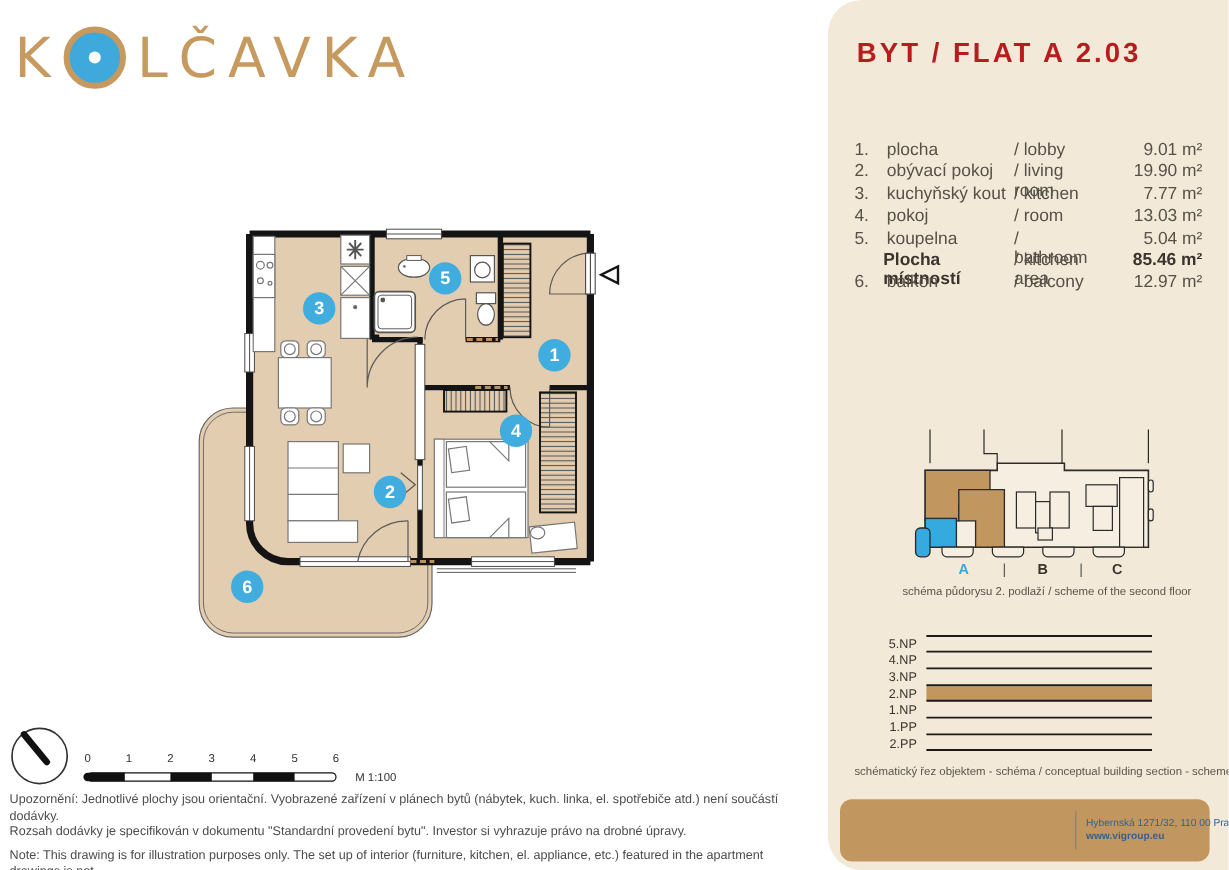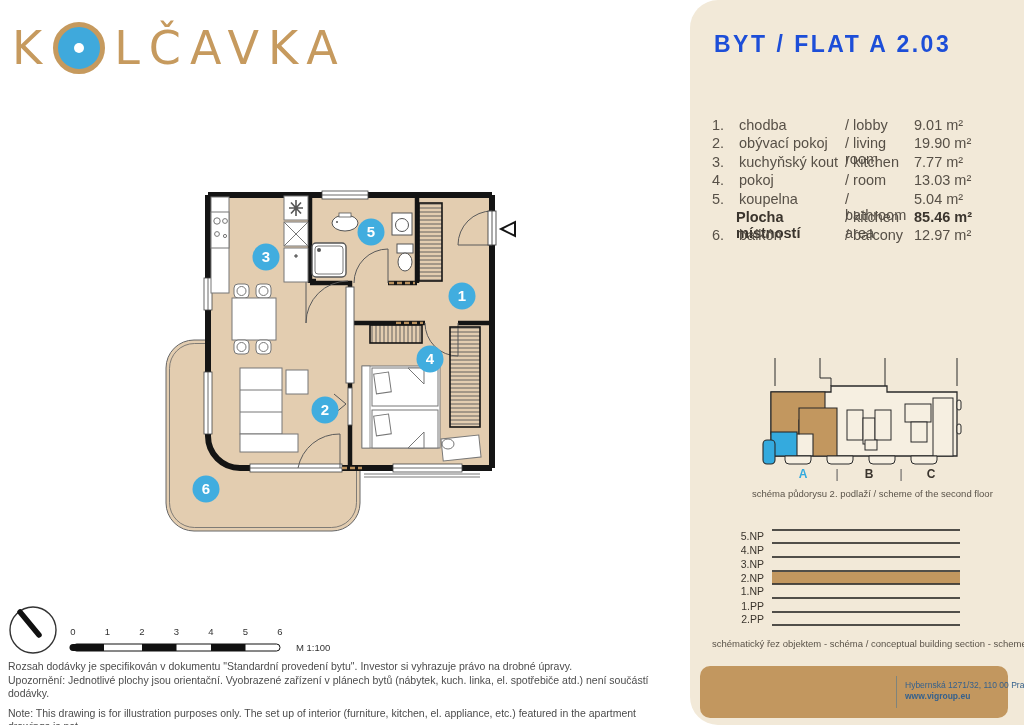"BYT / FLAT A 2.03" .title { color: #1d4ed8 -> #b91c1c }
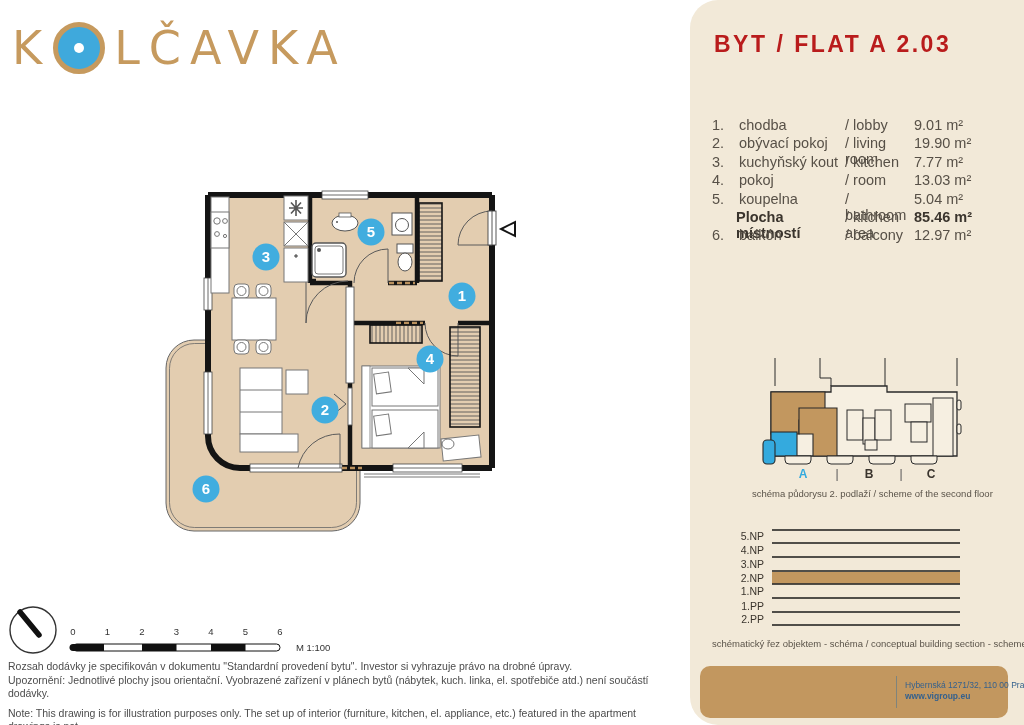"chodba" span.c-cz { text: chodba -> plocha }
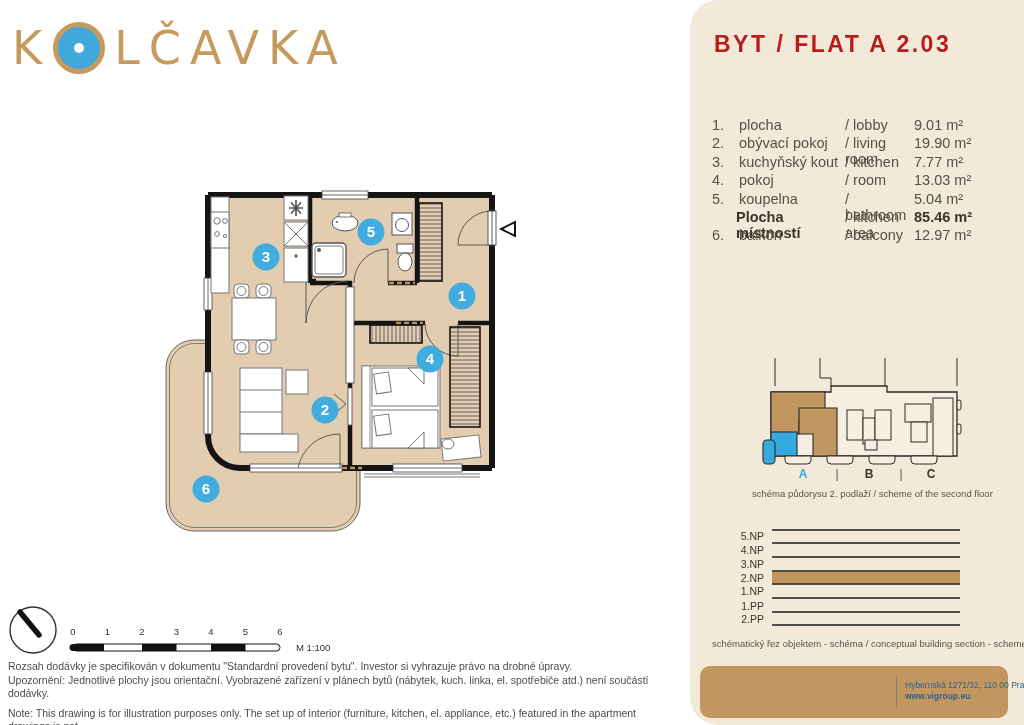"9.01 m²" .c-area { text-align: left -> right }
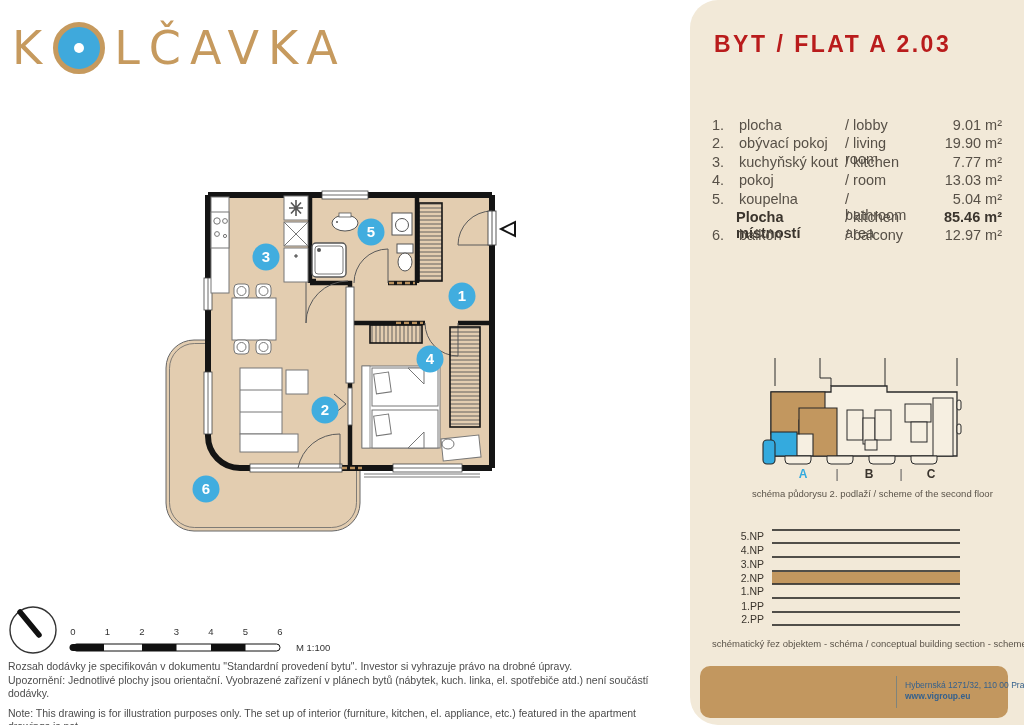"Rozsah dodávky je specifikován v" div { order: before "Upozornění: Jednotlivé plochy jsou" -> after "Upozornění: Jednotlivé plochy jsou" }
